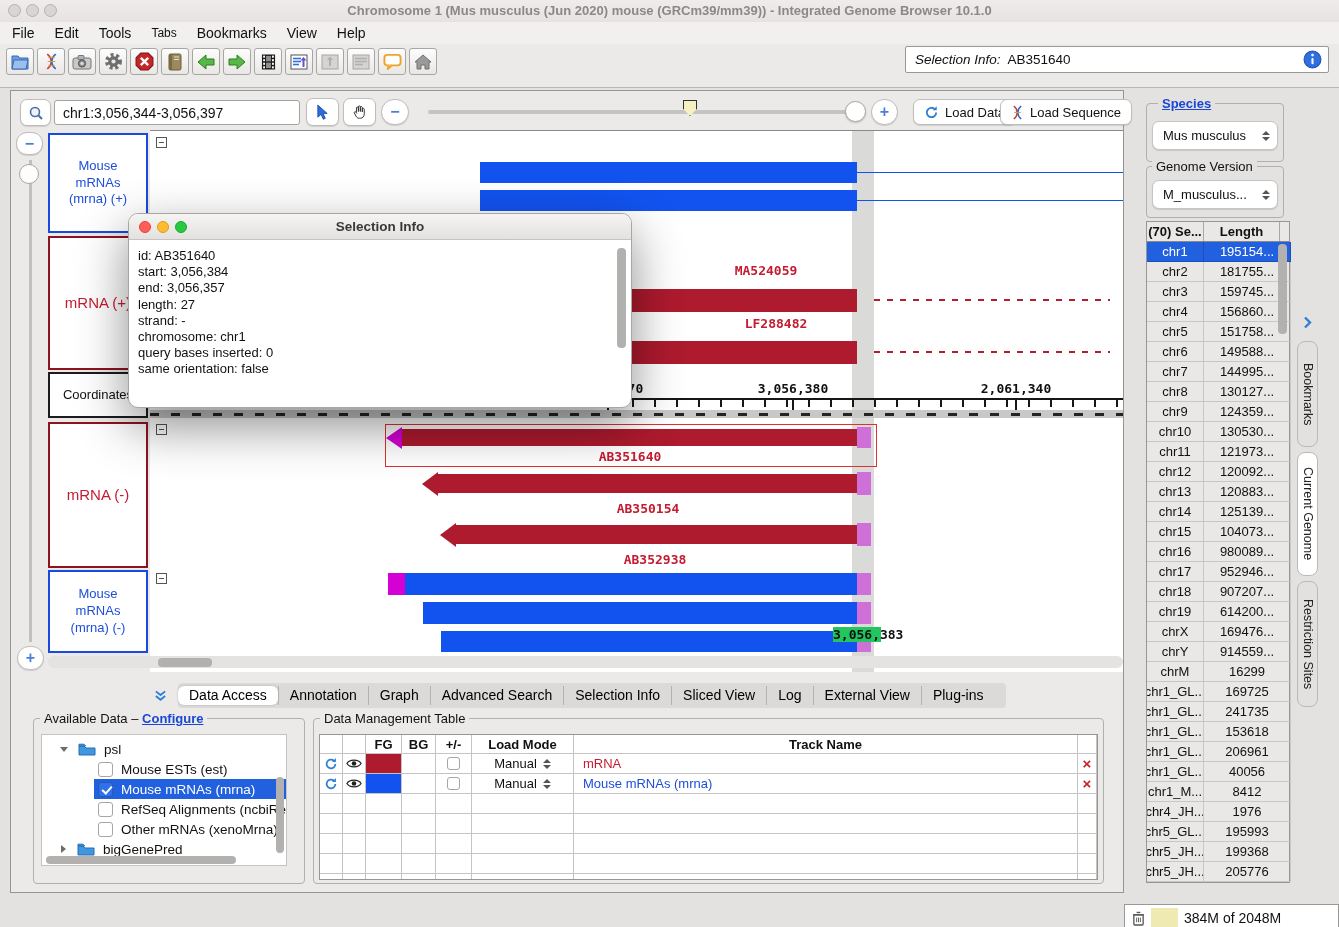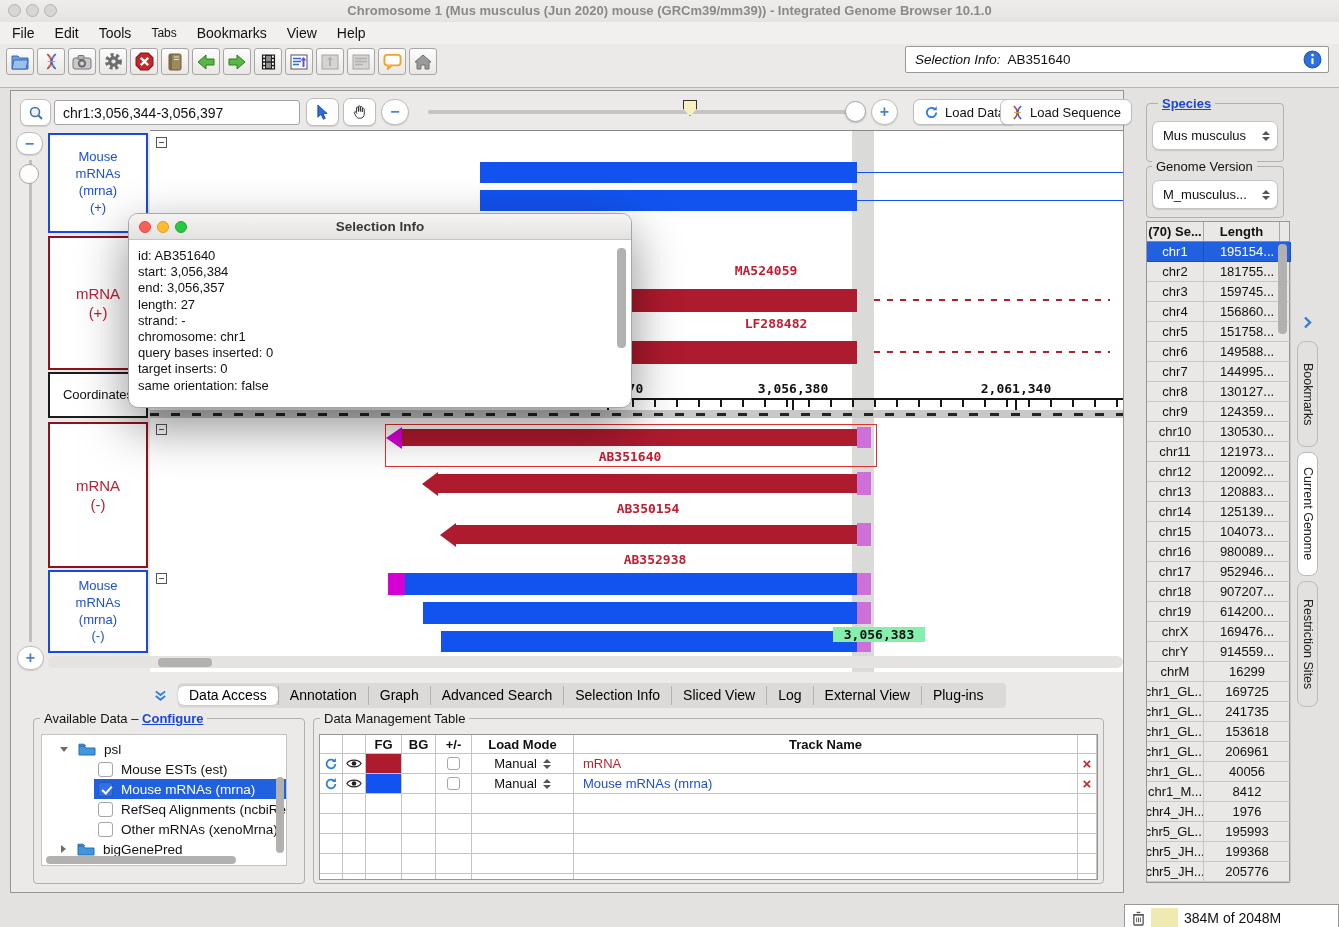"Mouse mRNAs (mrna) (+)" .tlabel { padding: 0 24px -> 0 14px }
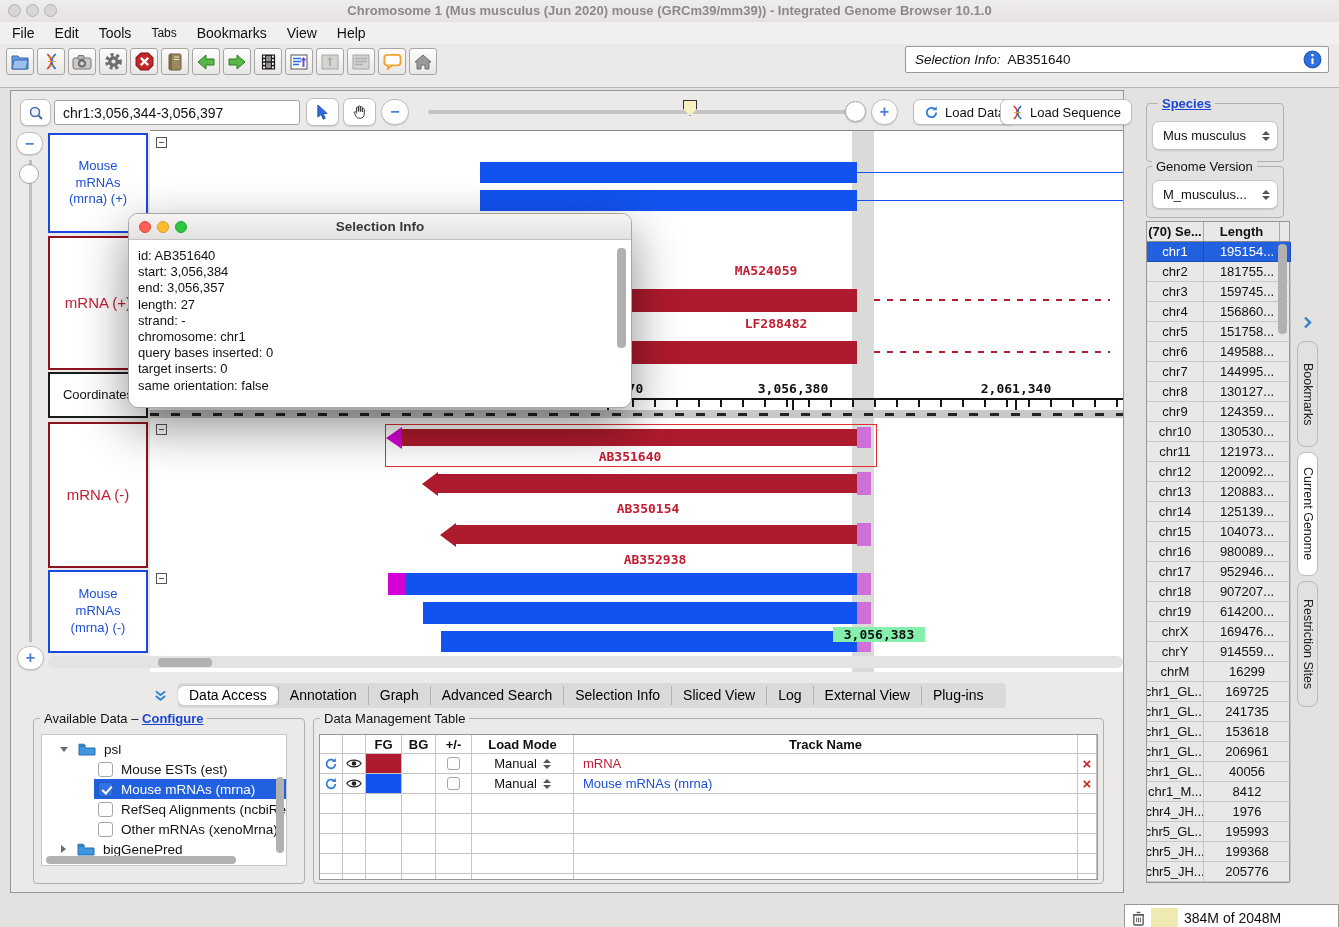"target inserts: 0" div { html: <div>target inserts: 0</div> -> none }
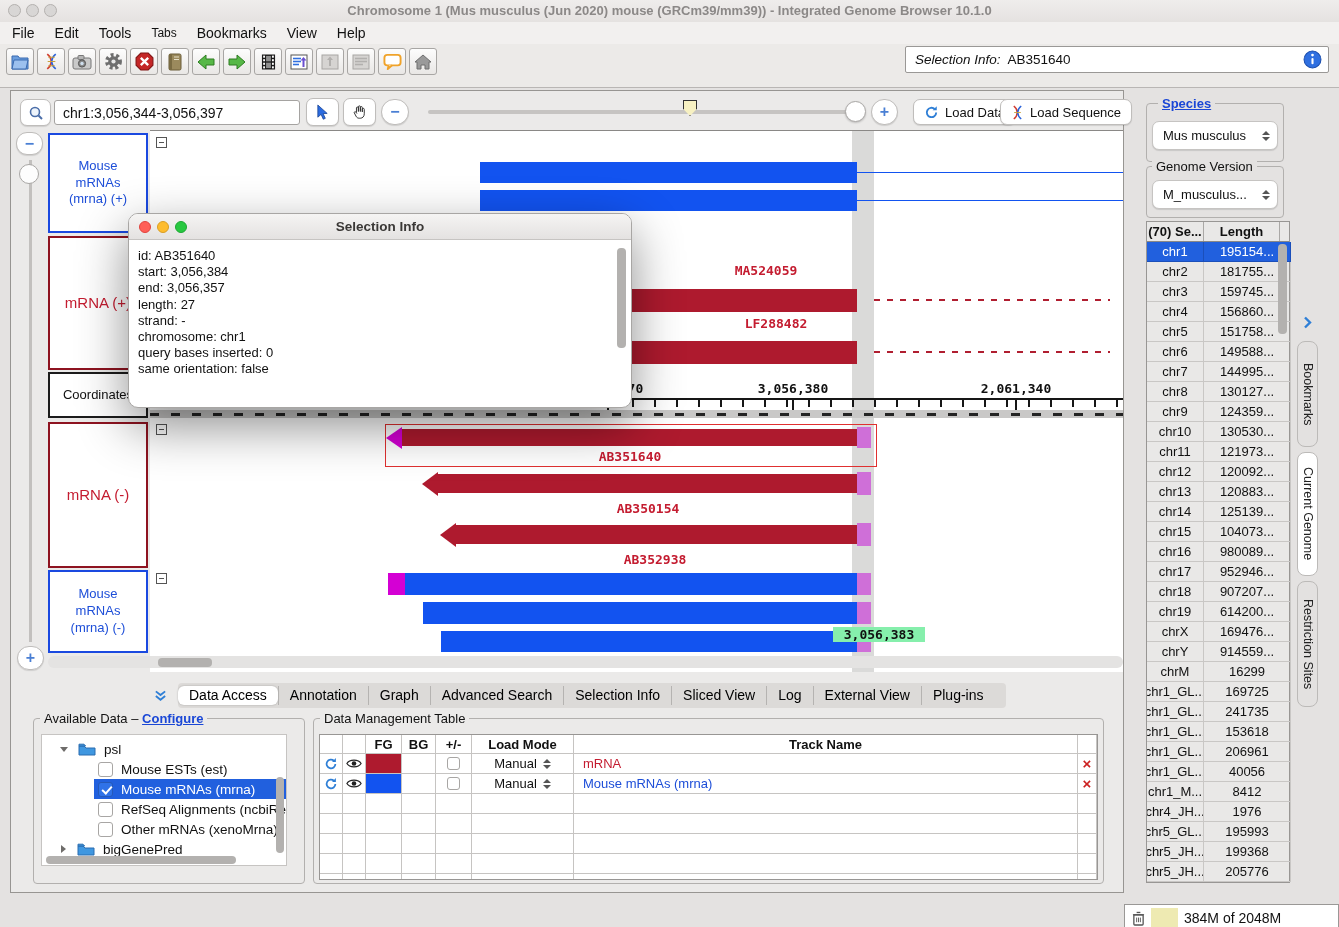"3,056,383" div.abs { background: #86efac -> #22c55e; width: 92px -> 48px }
